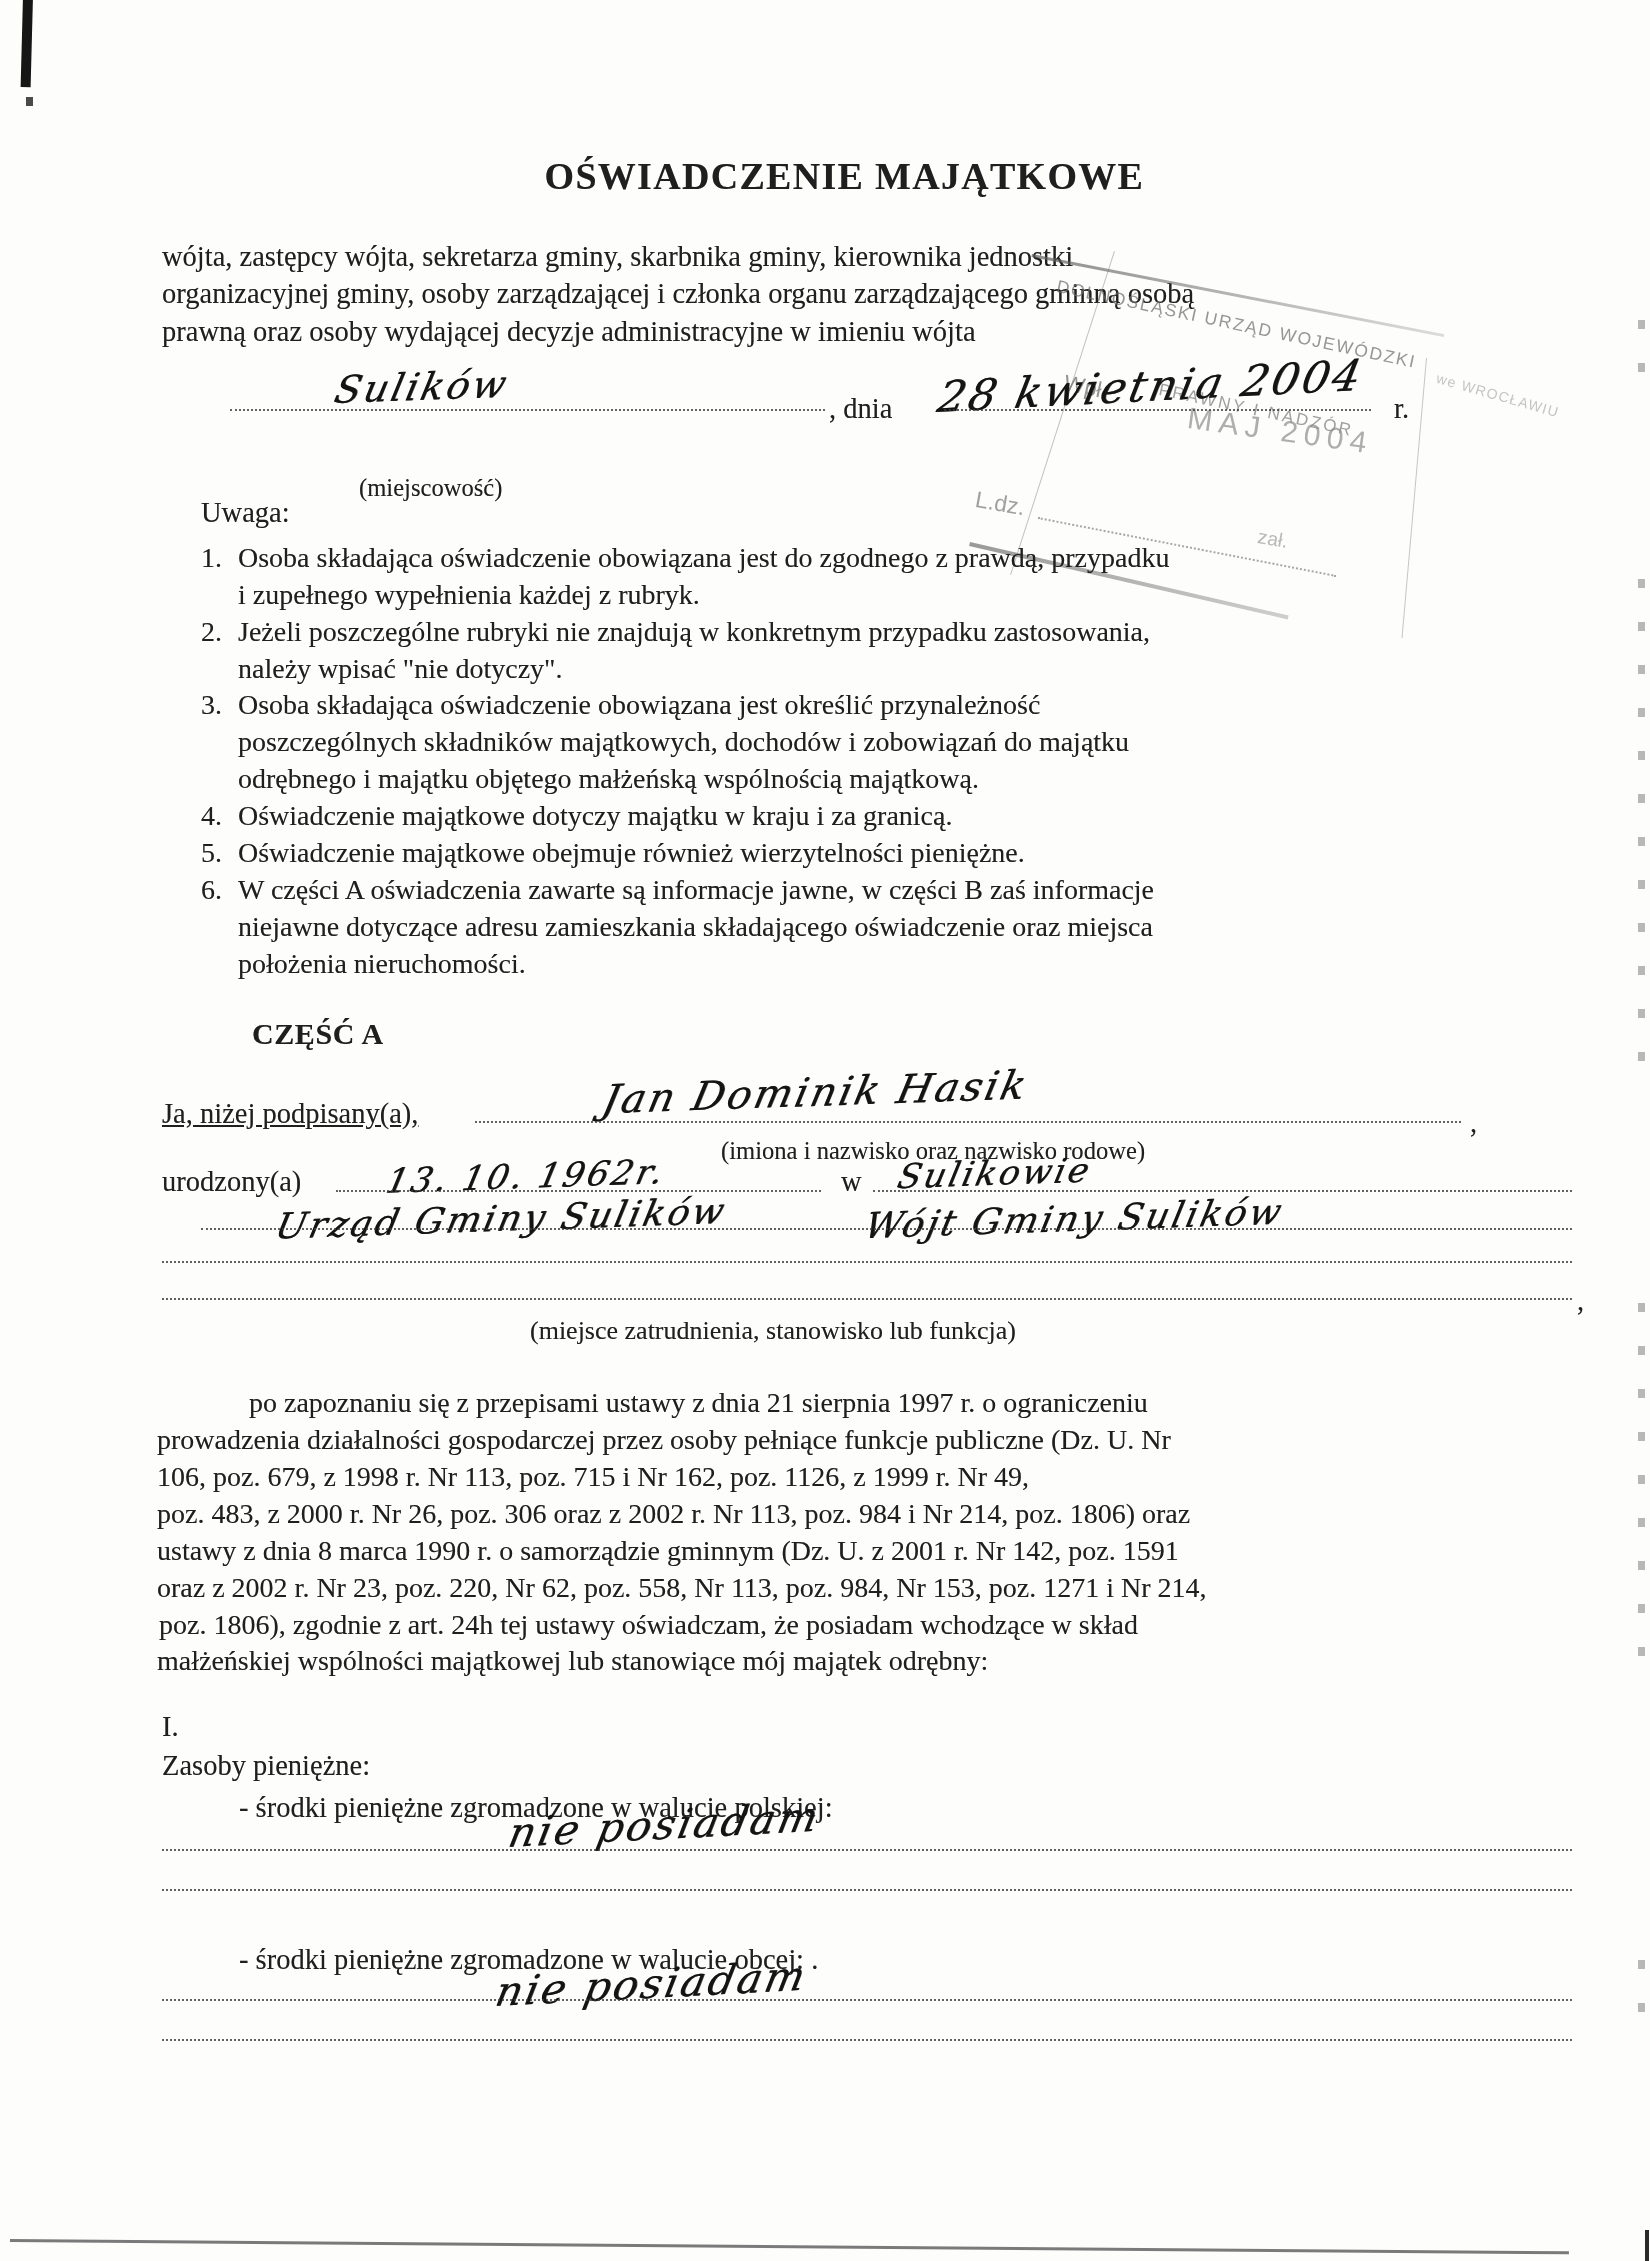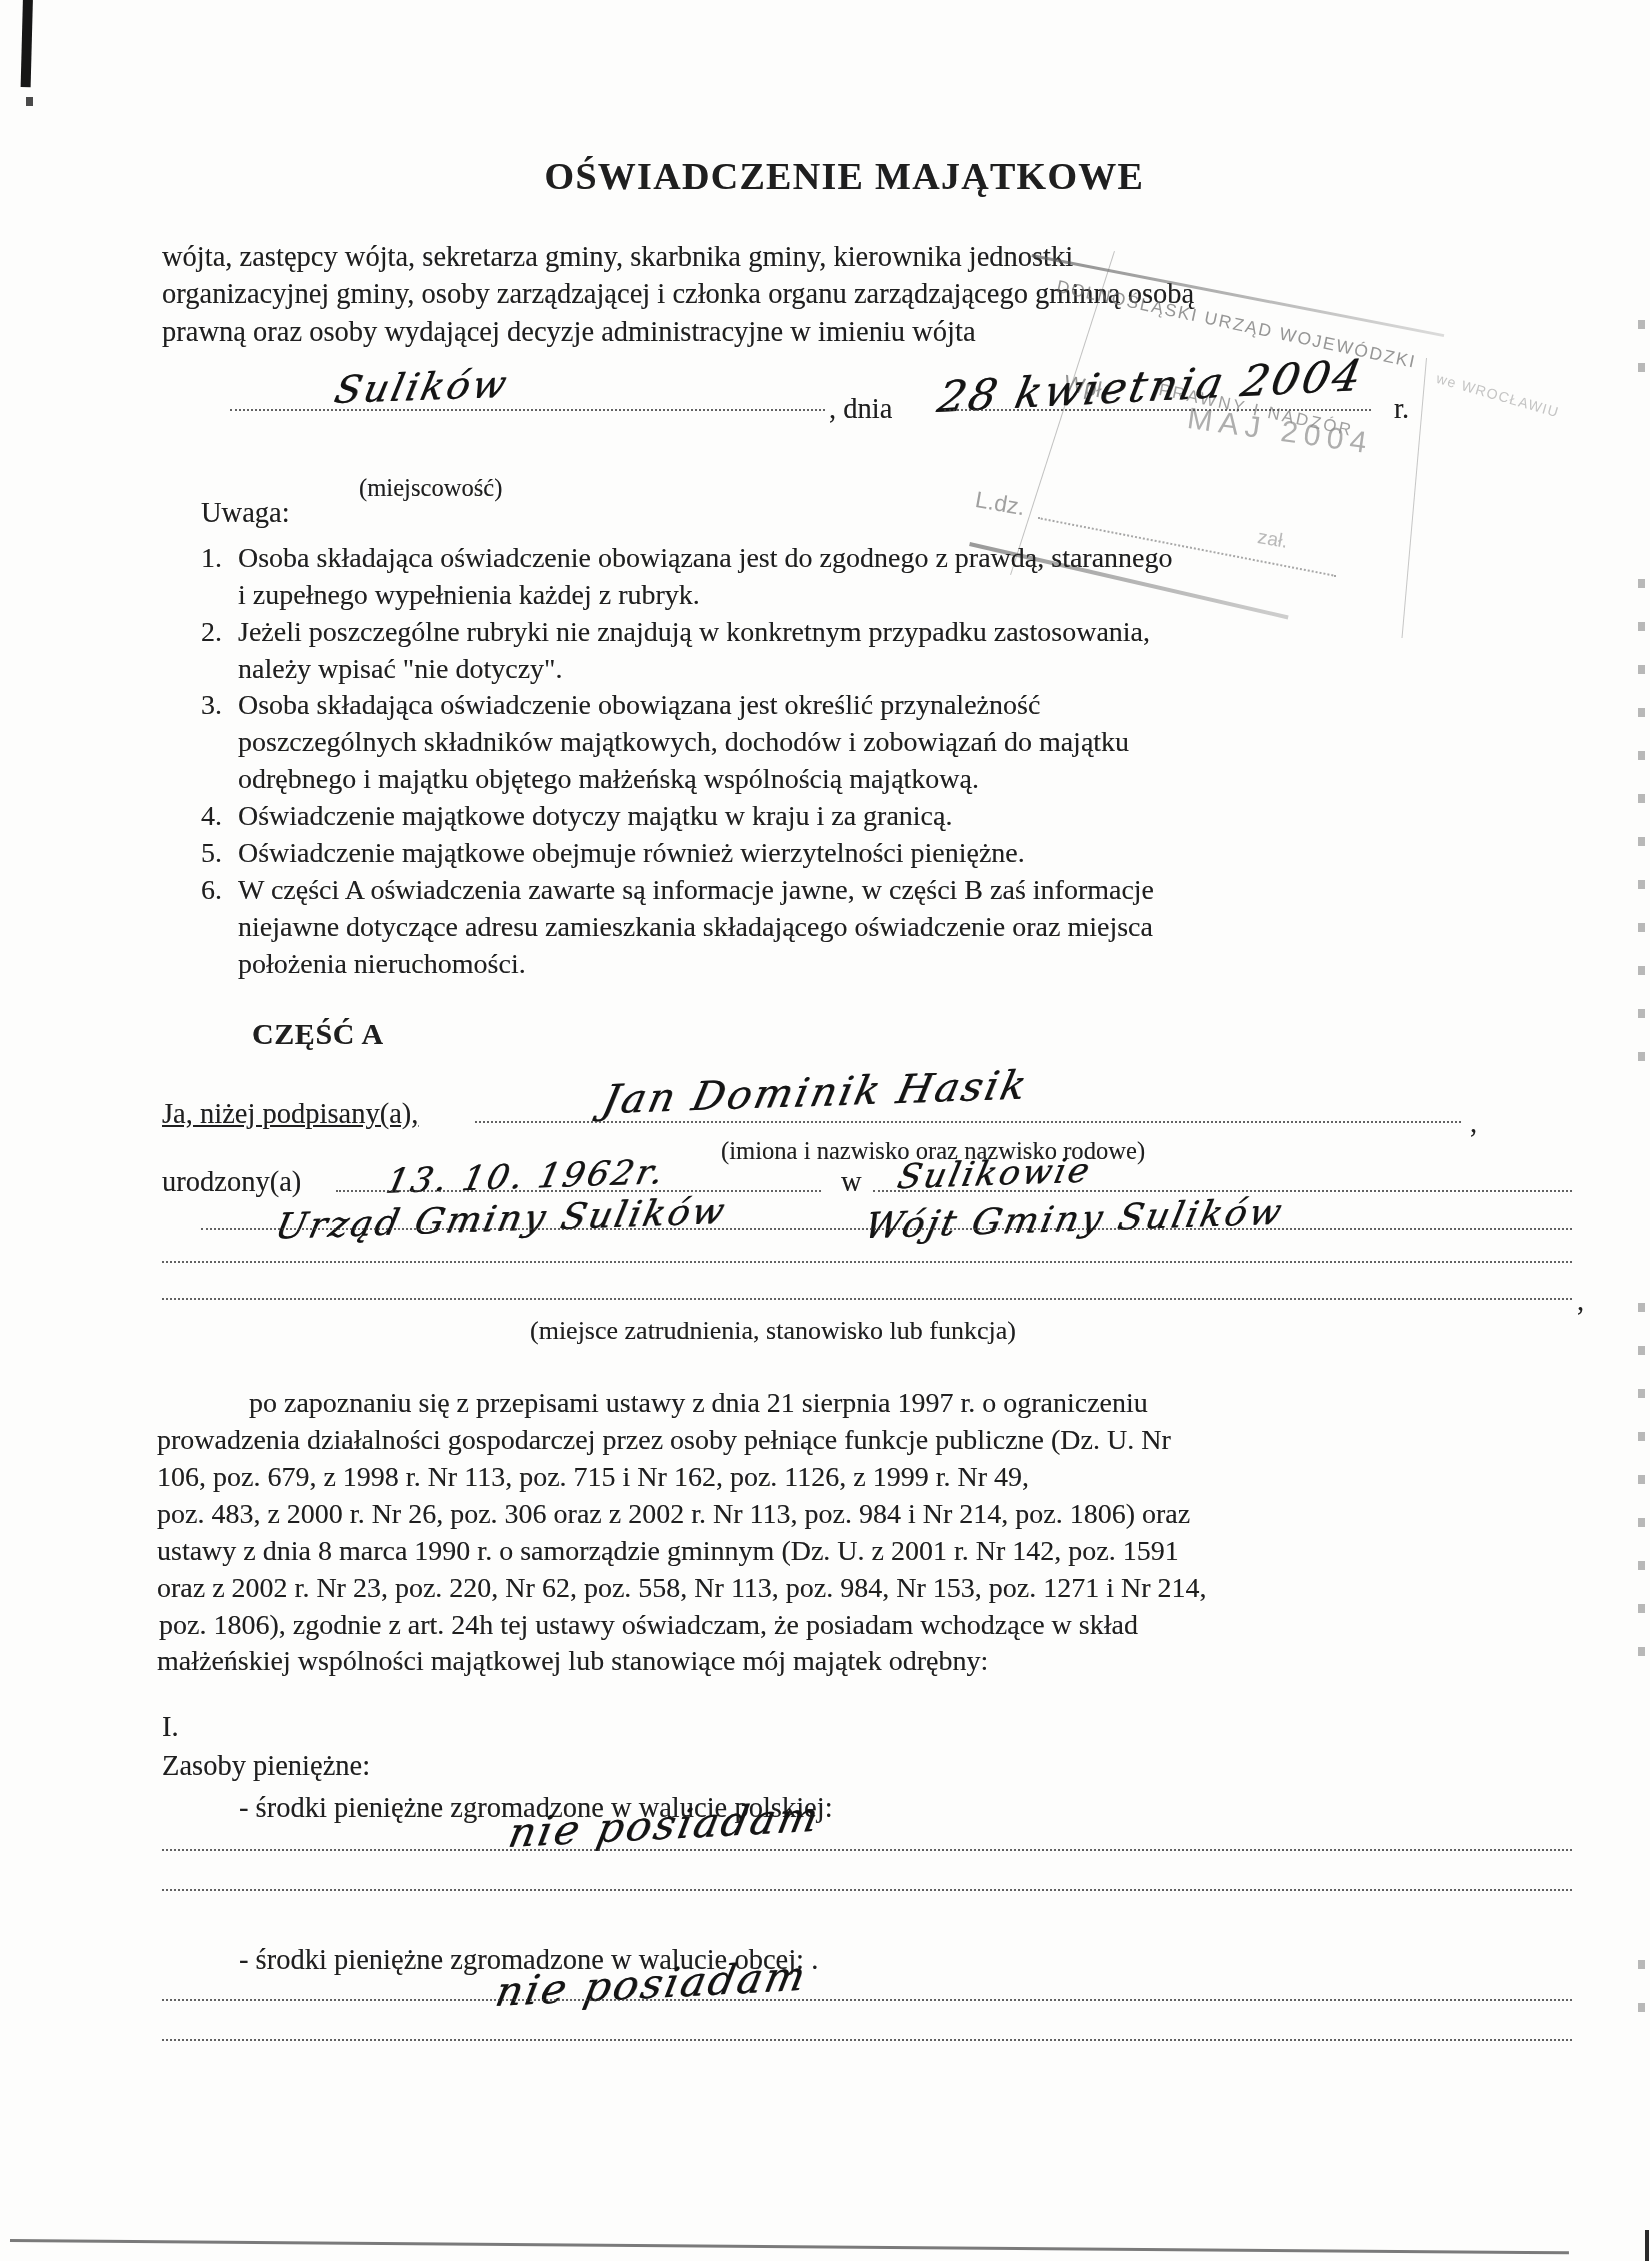"Osoba składająca oświadczenie obowiązana jest do" div.abs { text: starannego -> przypadku }
